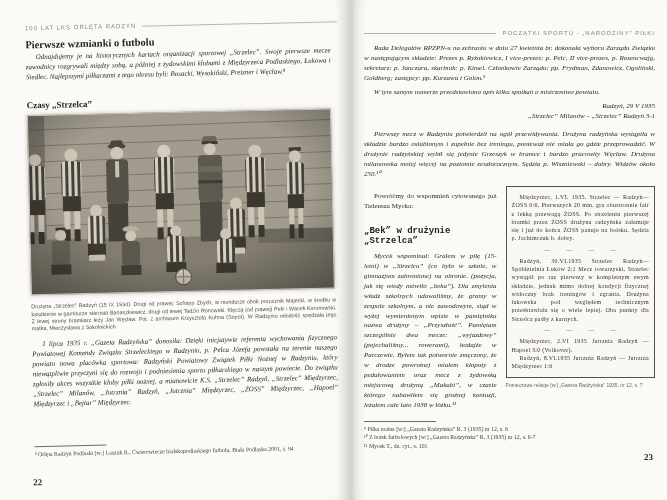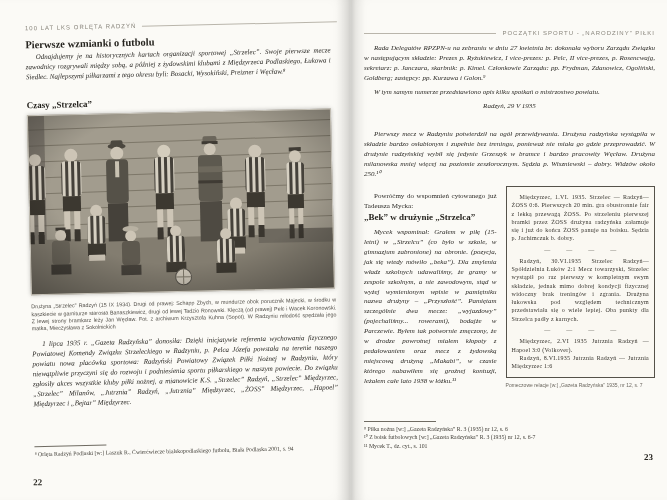"Radzyń, 29 V 1935" .center { text-align: center -> right }
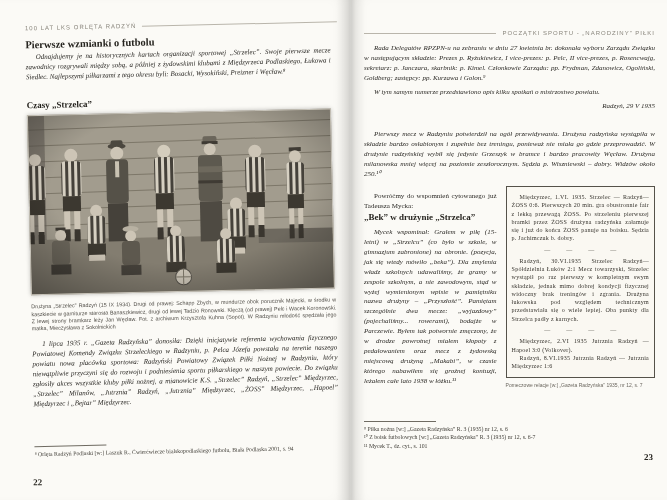"„Strzelec” Milanów – „Strzelec” Radzyń" p.par { html: none -> <p>„Strzelec” Milanów – „Strzelec” Radzyń 3-1</p> }
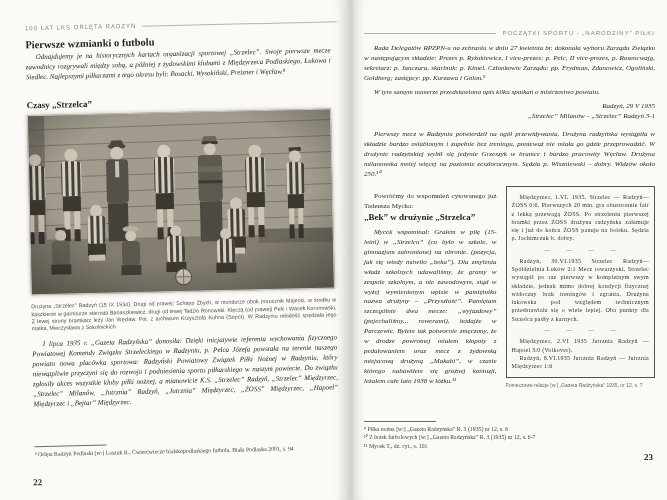"„Bek” w drużynie „Strzelca”" h3.h-sub { font-family: none -> Liberation Mono, monospace; margin-top: none -> 14px }
